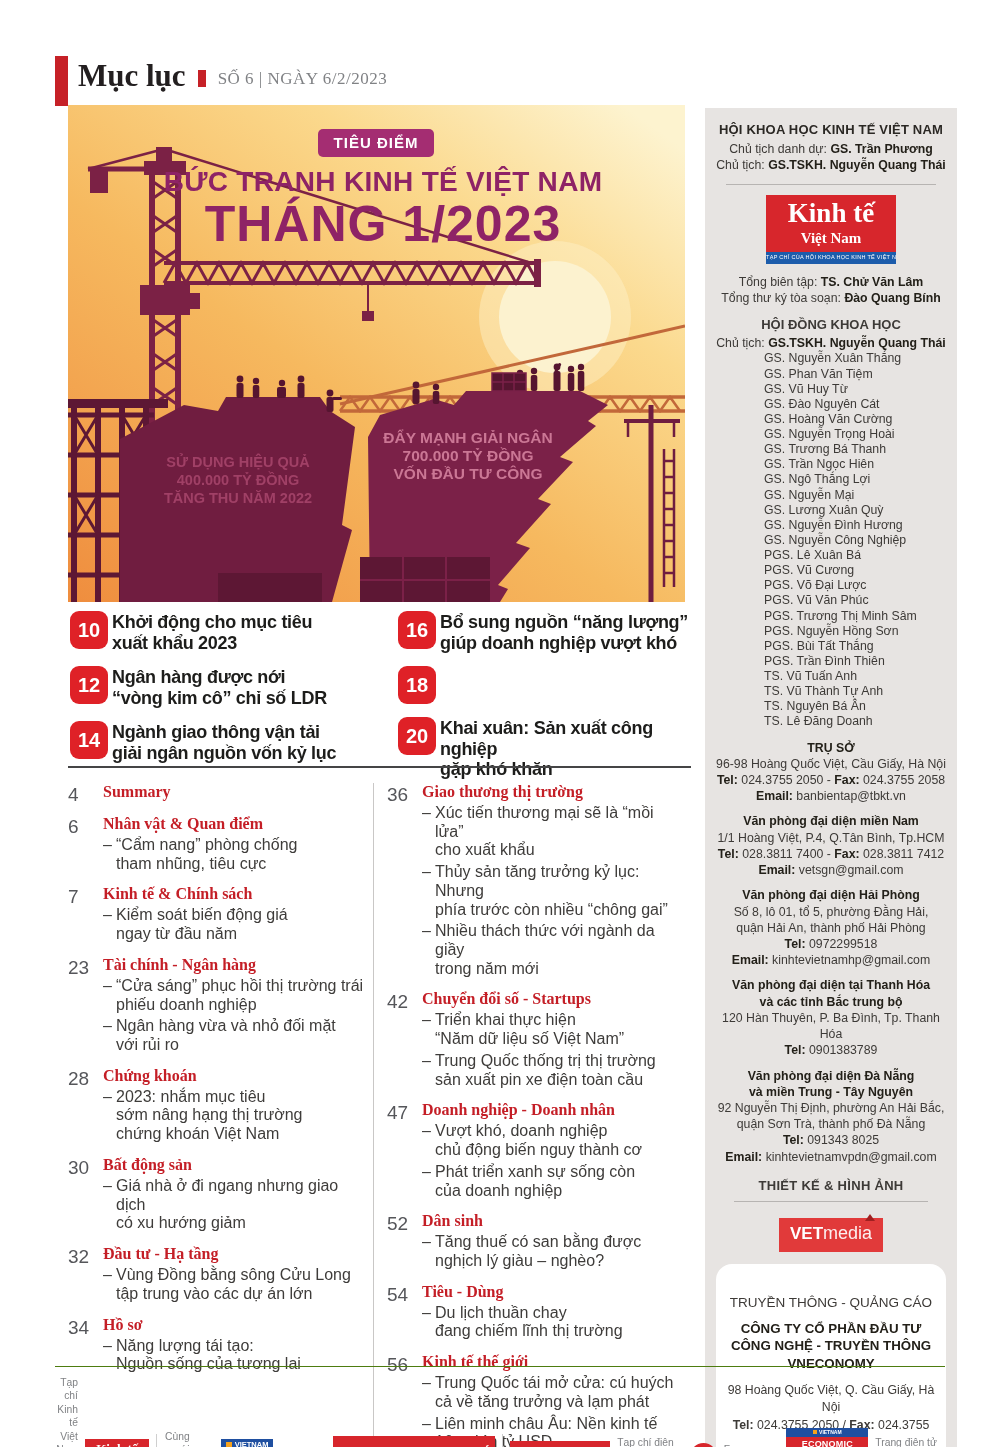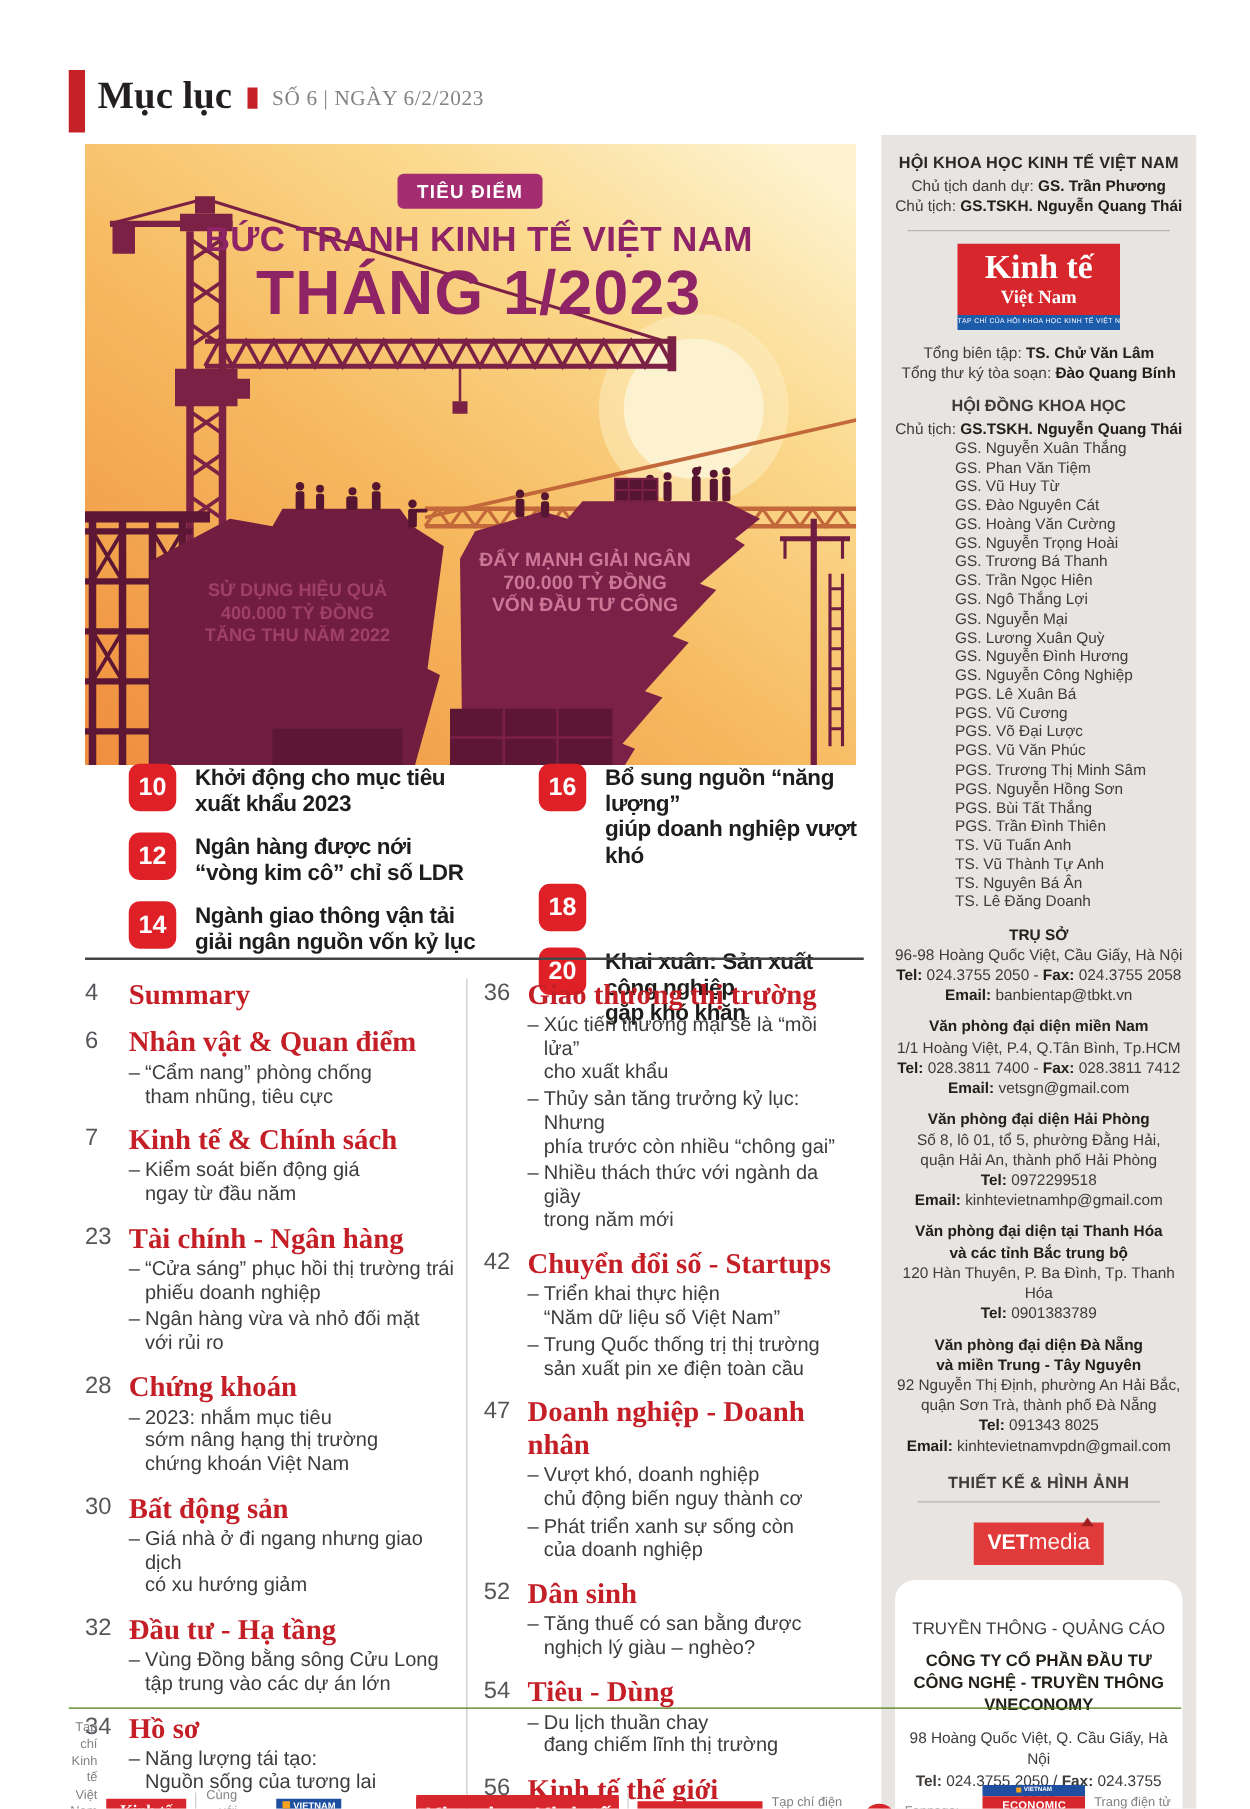"TIÊU ĐIỂM" .hero { top: 115px -> 105px }
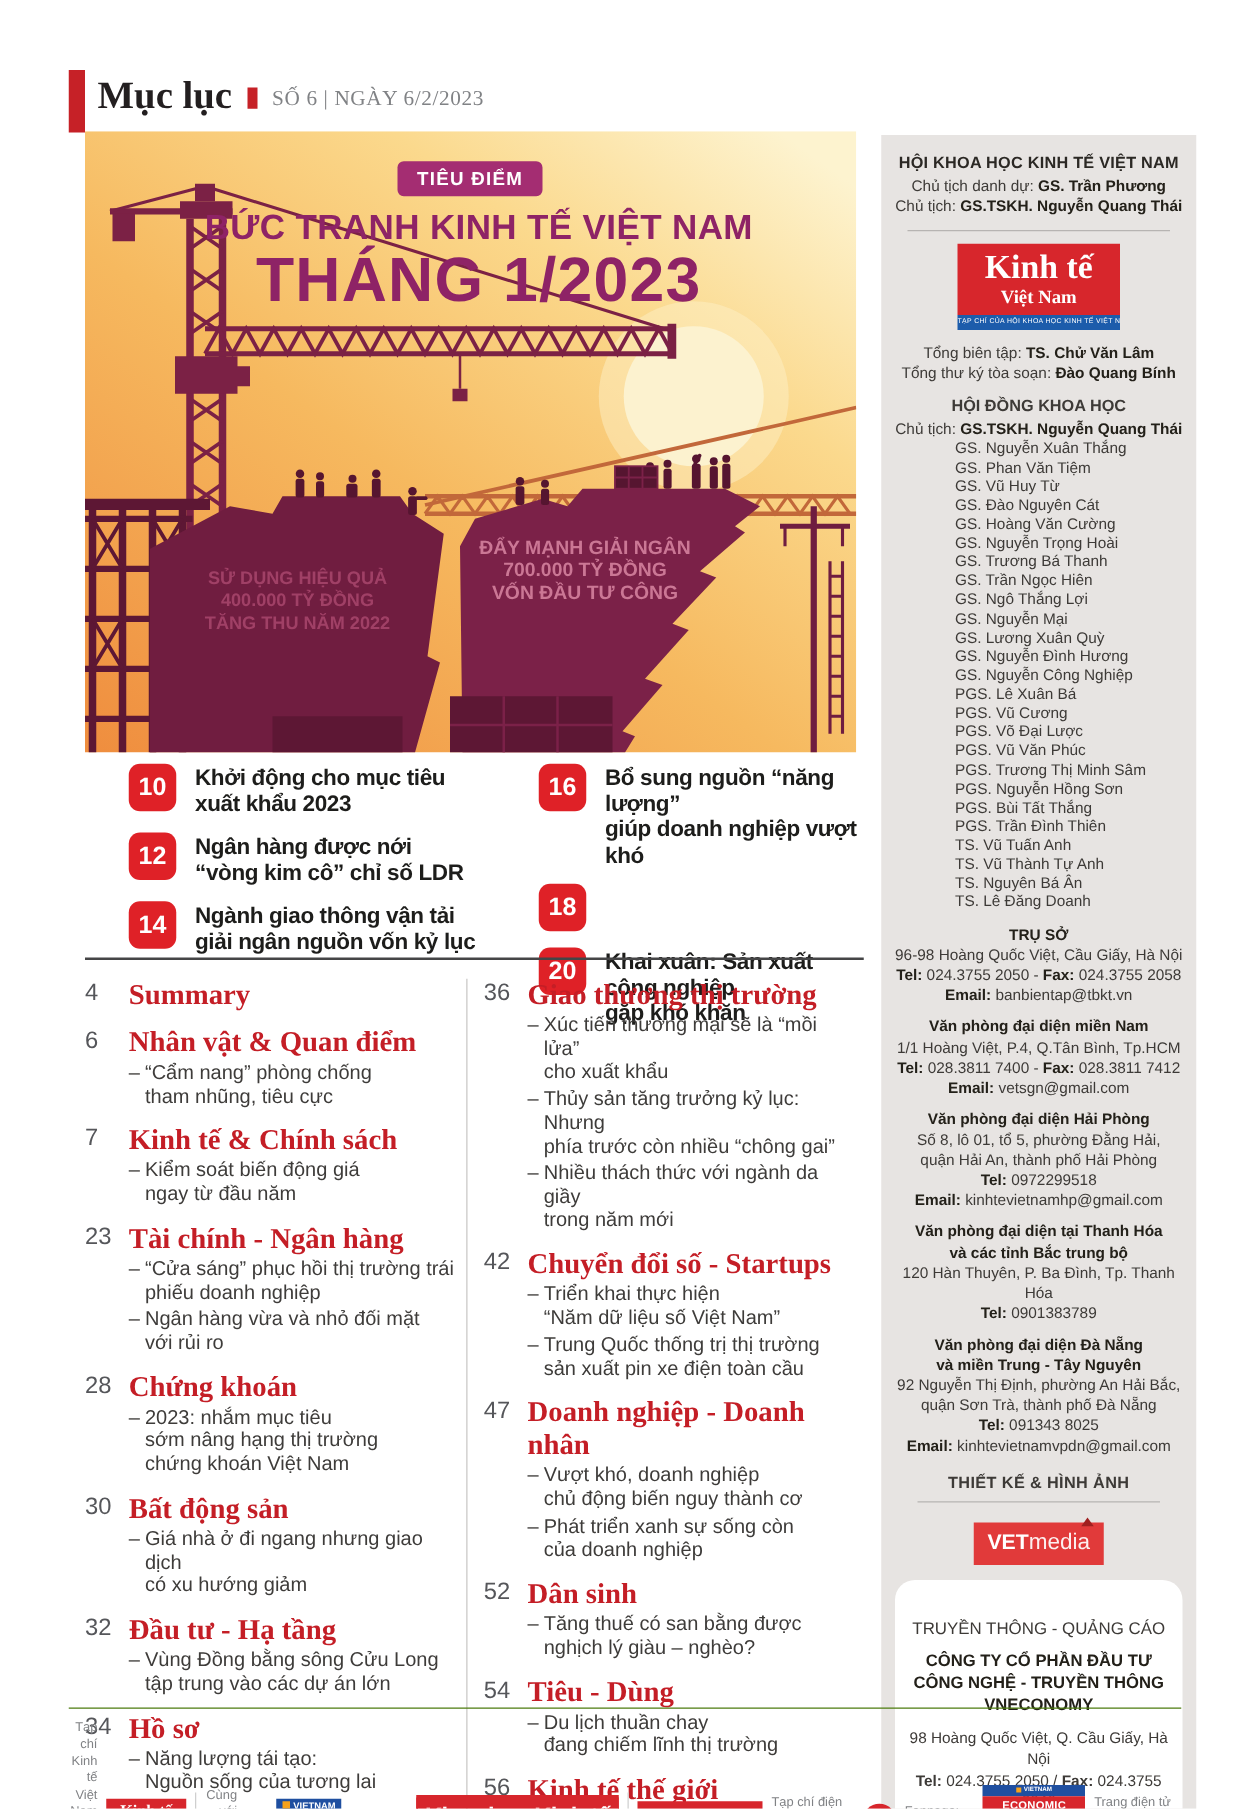"10" .feat { gap: 15px -> 4px; margin-left: 33px -> none }
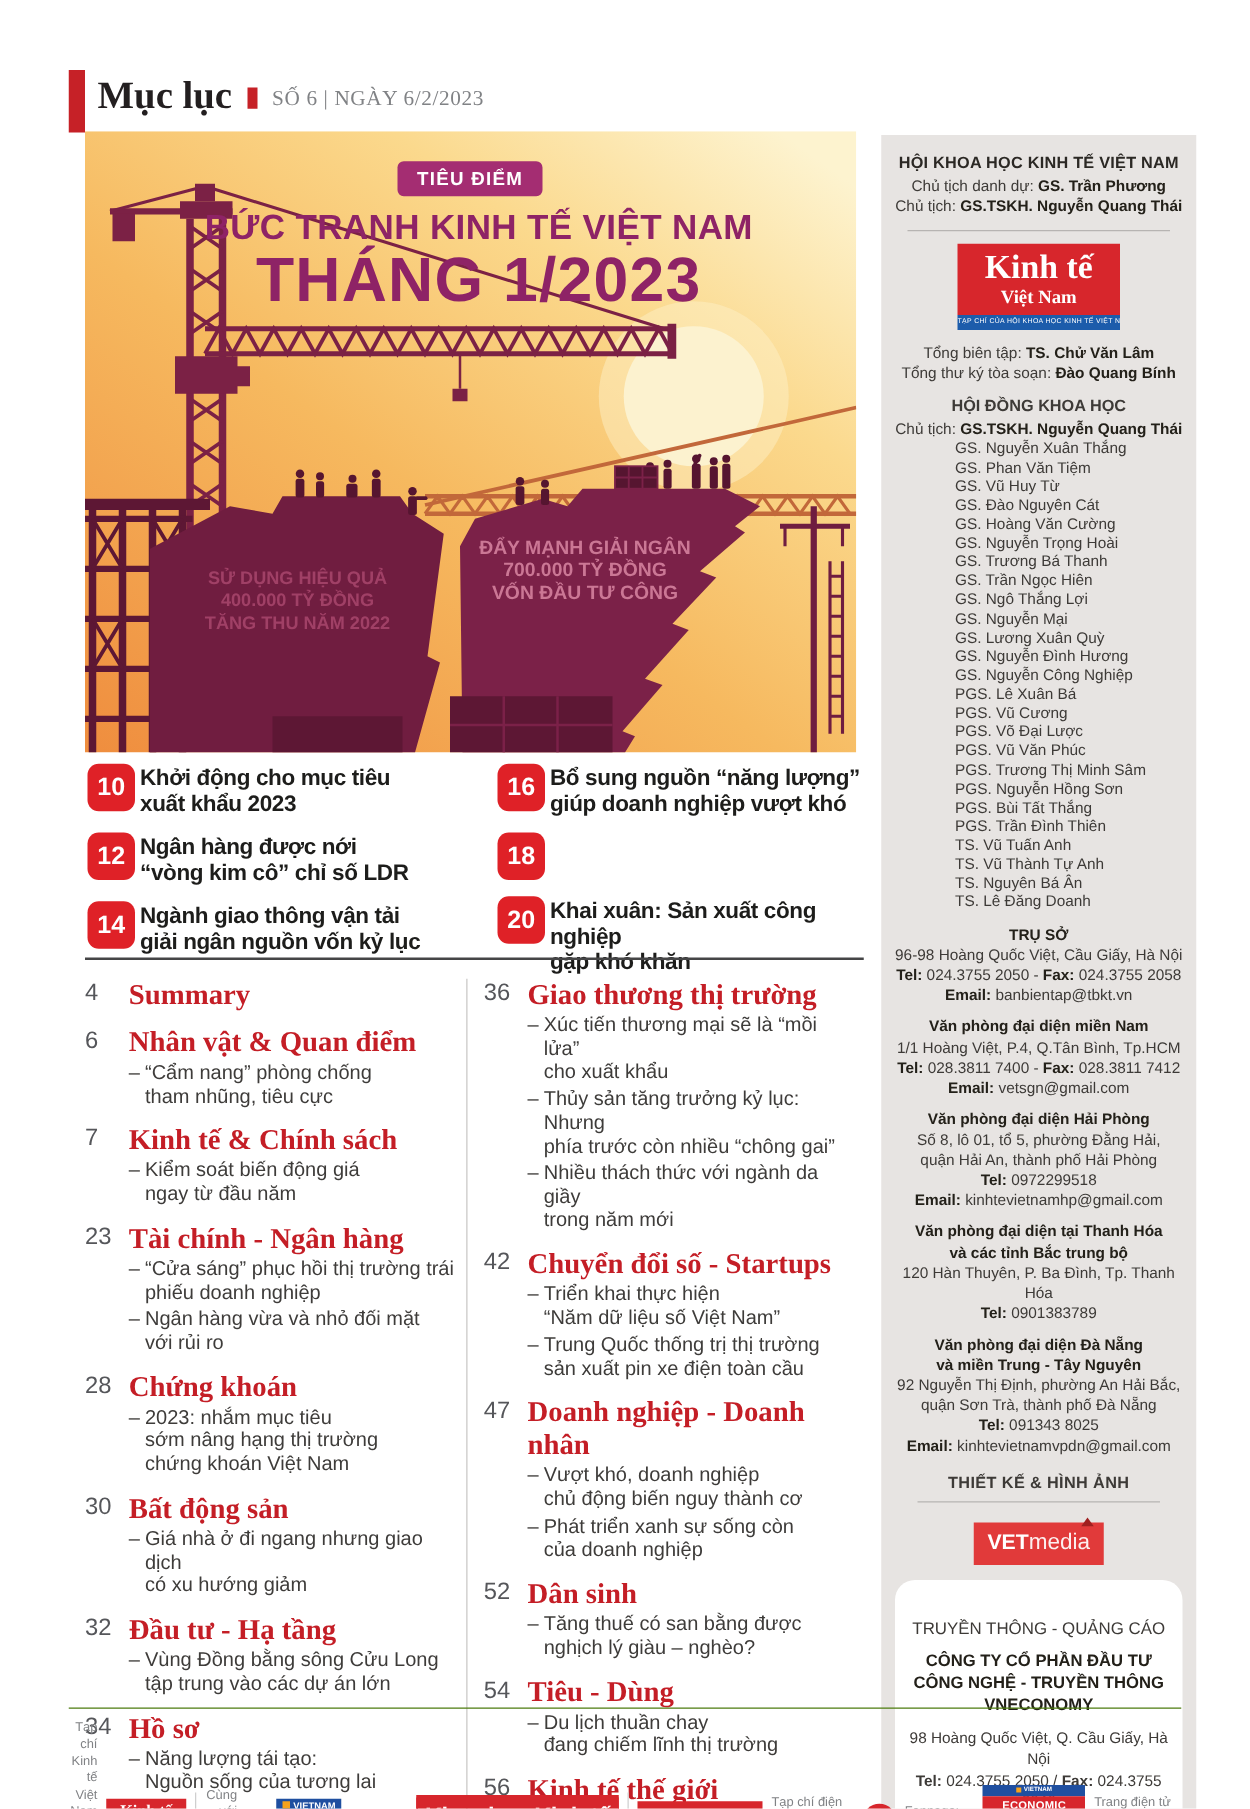"Summary" .thead { font-size: 23px -> 16px }
